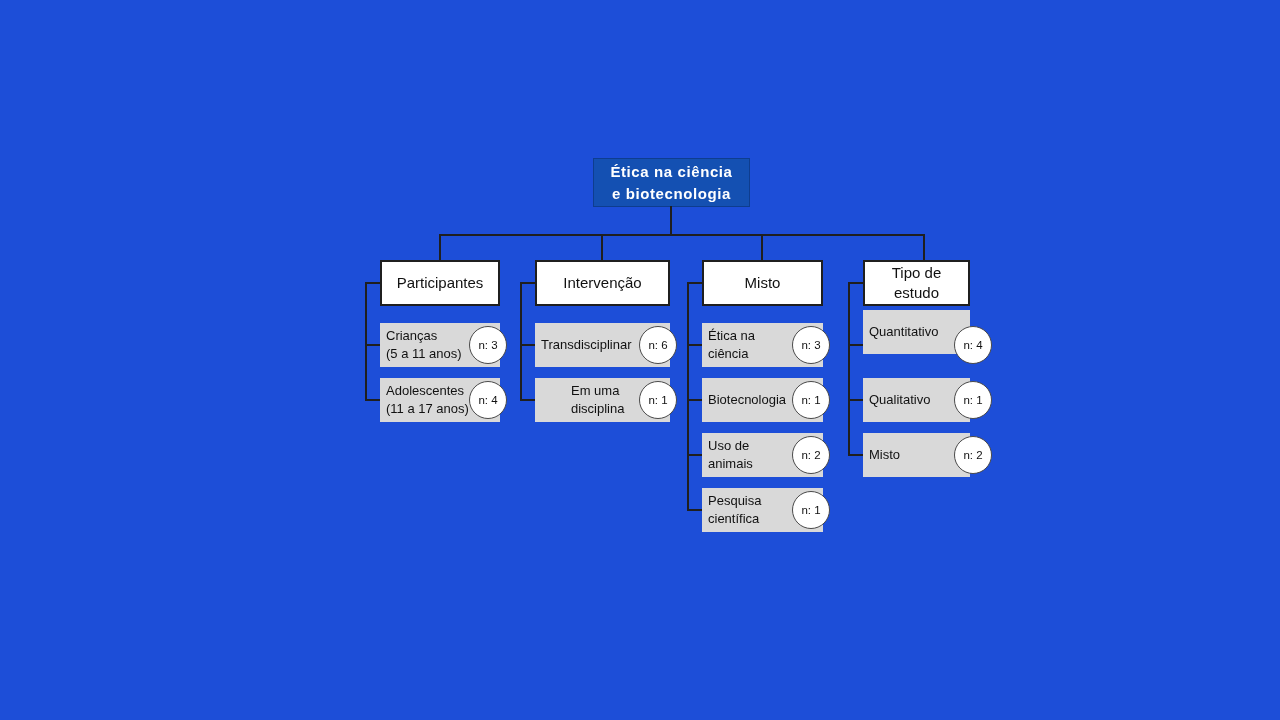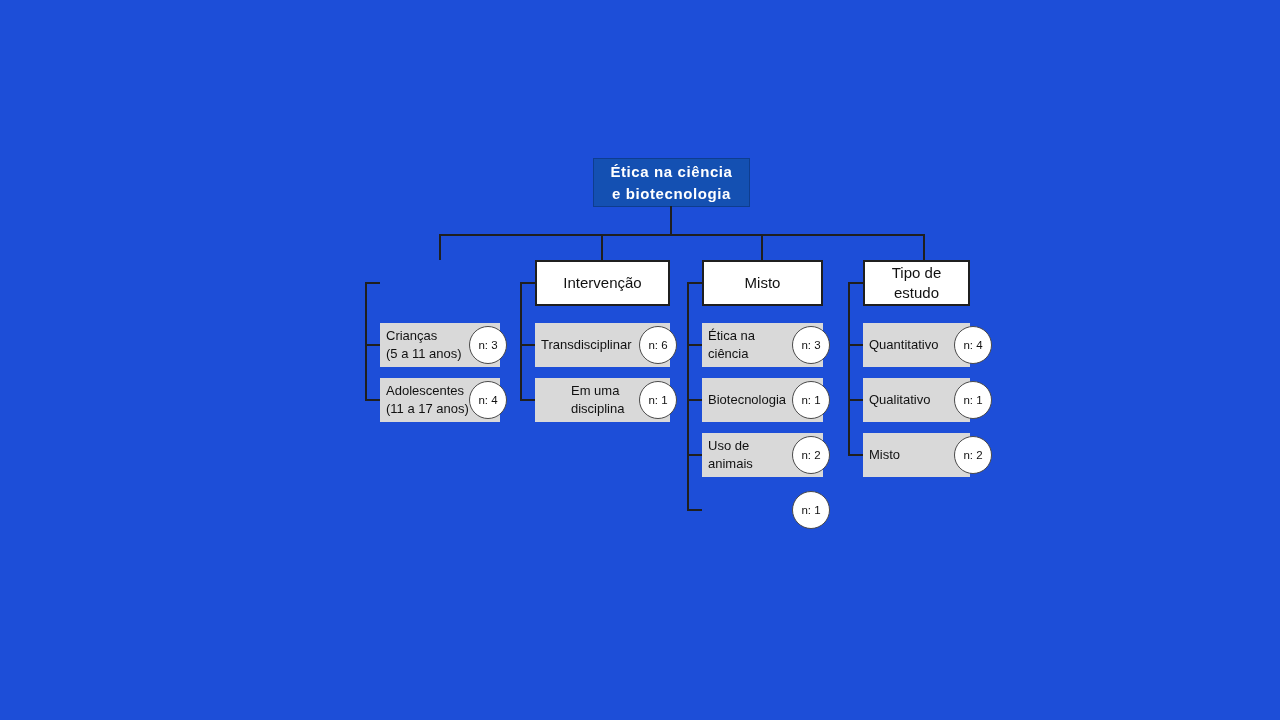"Participantes" div.branch-header { html: none -> <div>Participantes</div> }
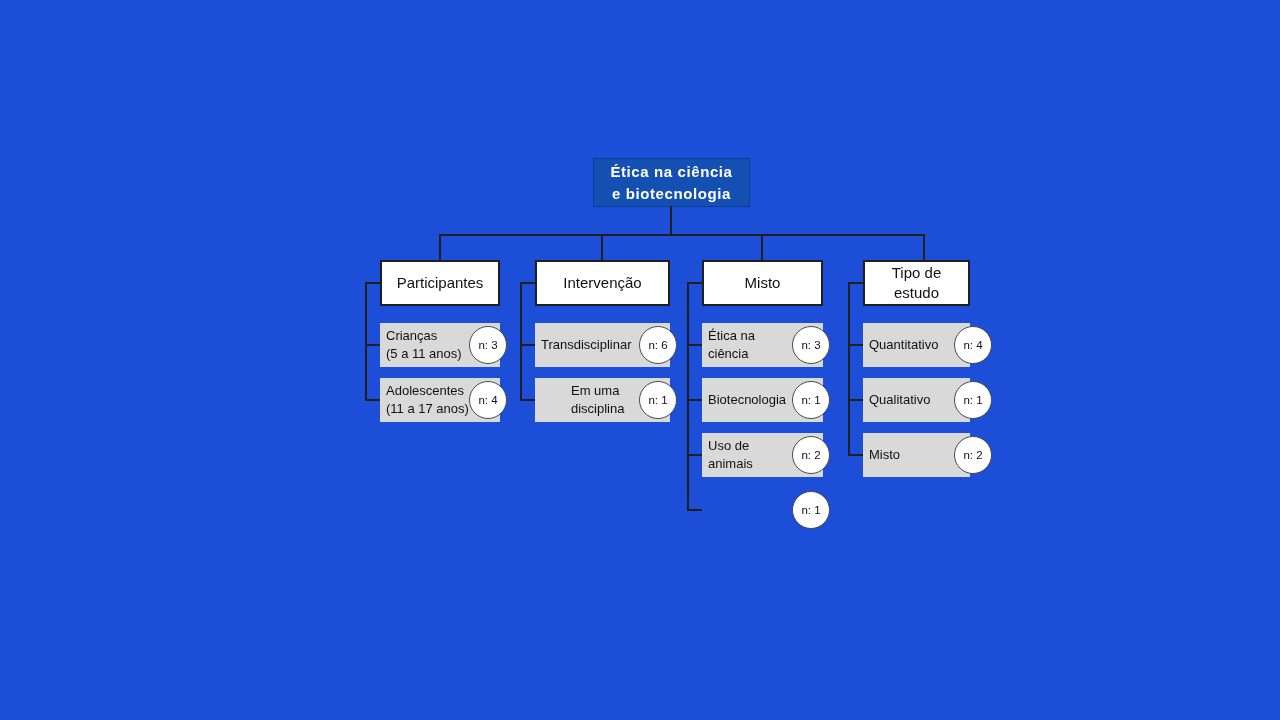"Quantitativo" div.leaf { top: 323px -> 310px }
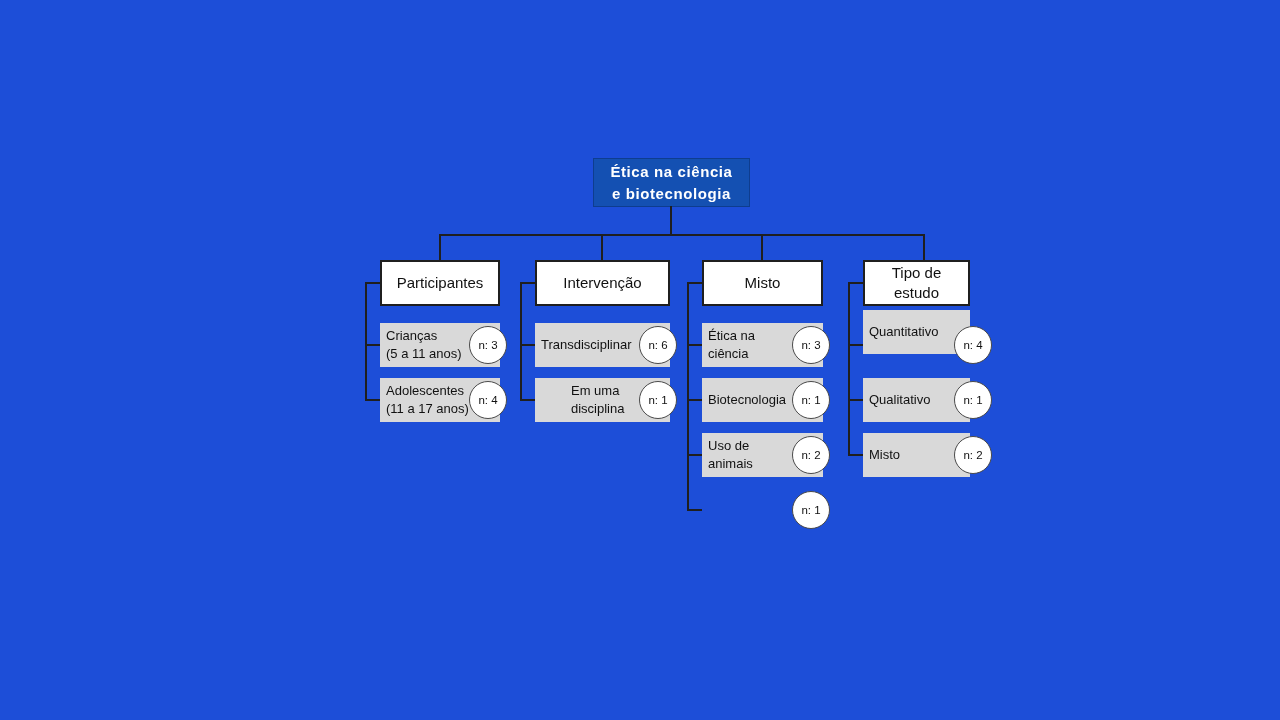"Pesquisa" div.leaf { html: none -> <div>Pesquisa científica</div> }
